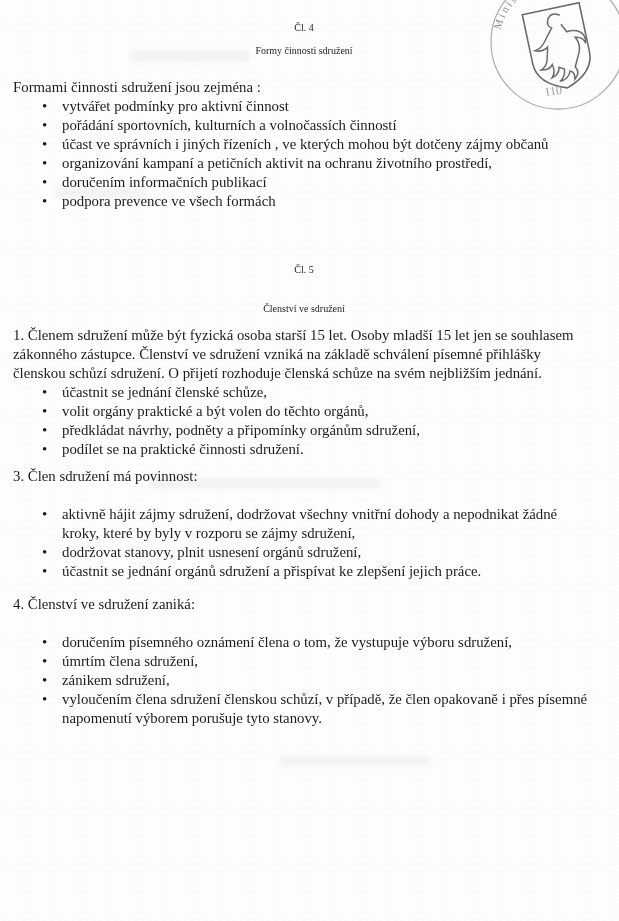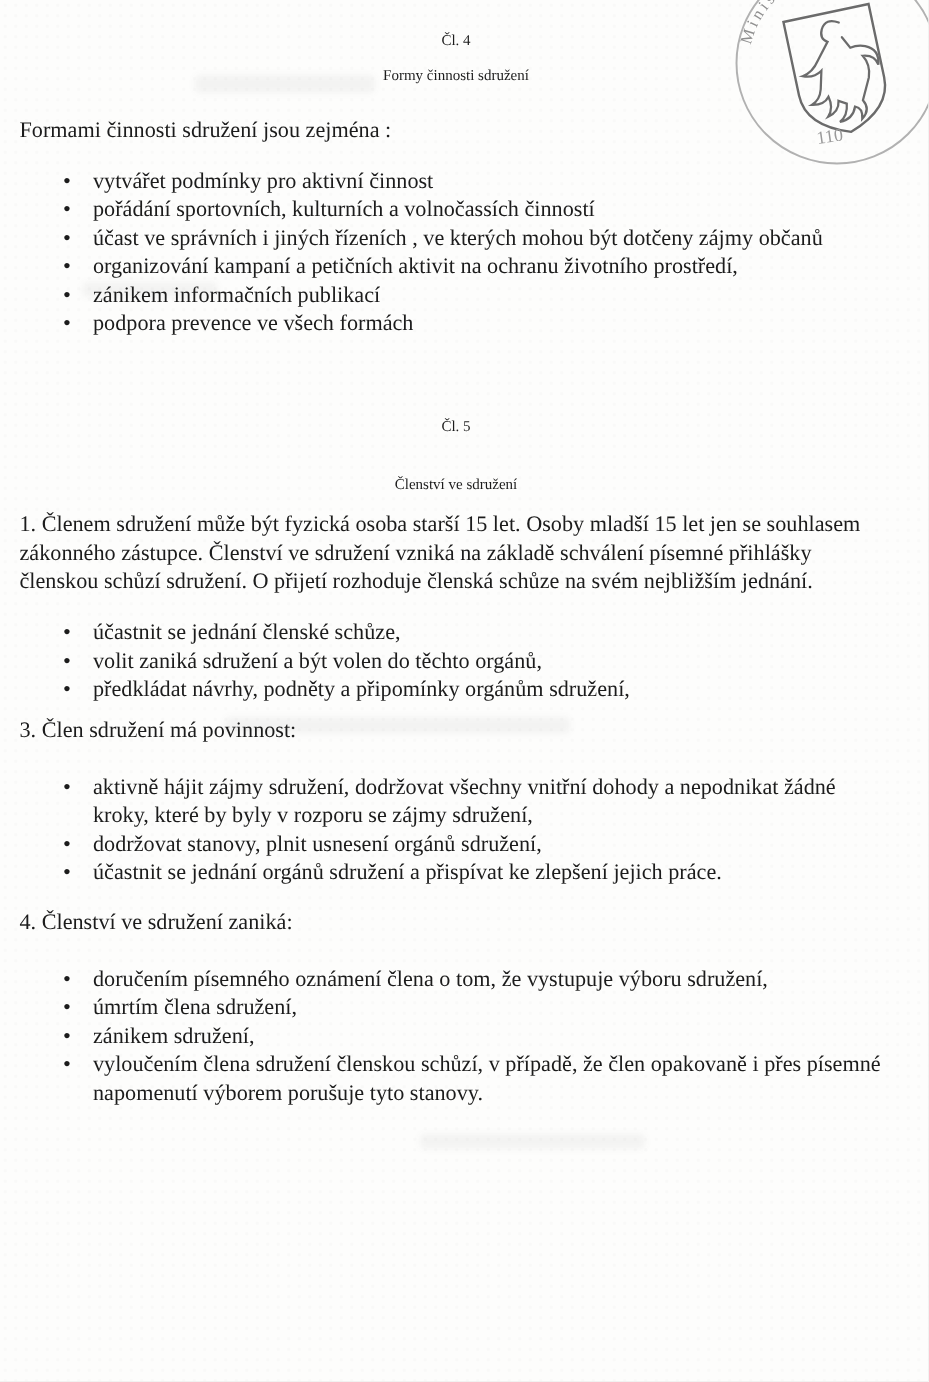"vytvářet podmínky pro aktivní činnost" .blist { margin-top: 15px -> none }
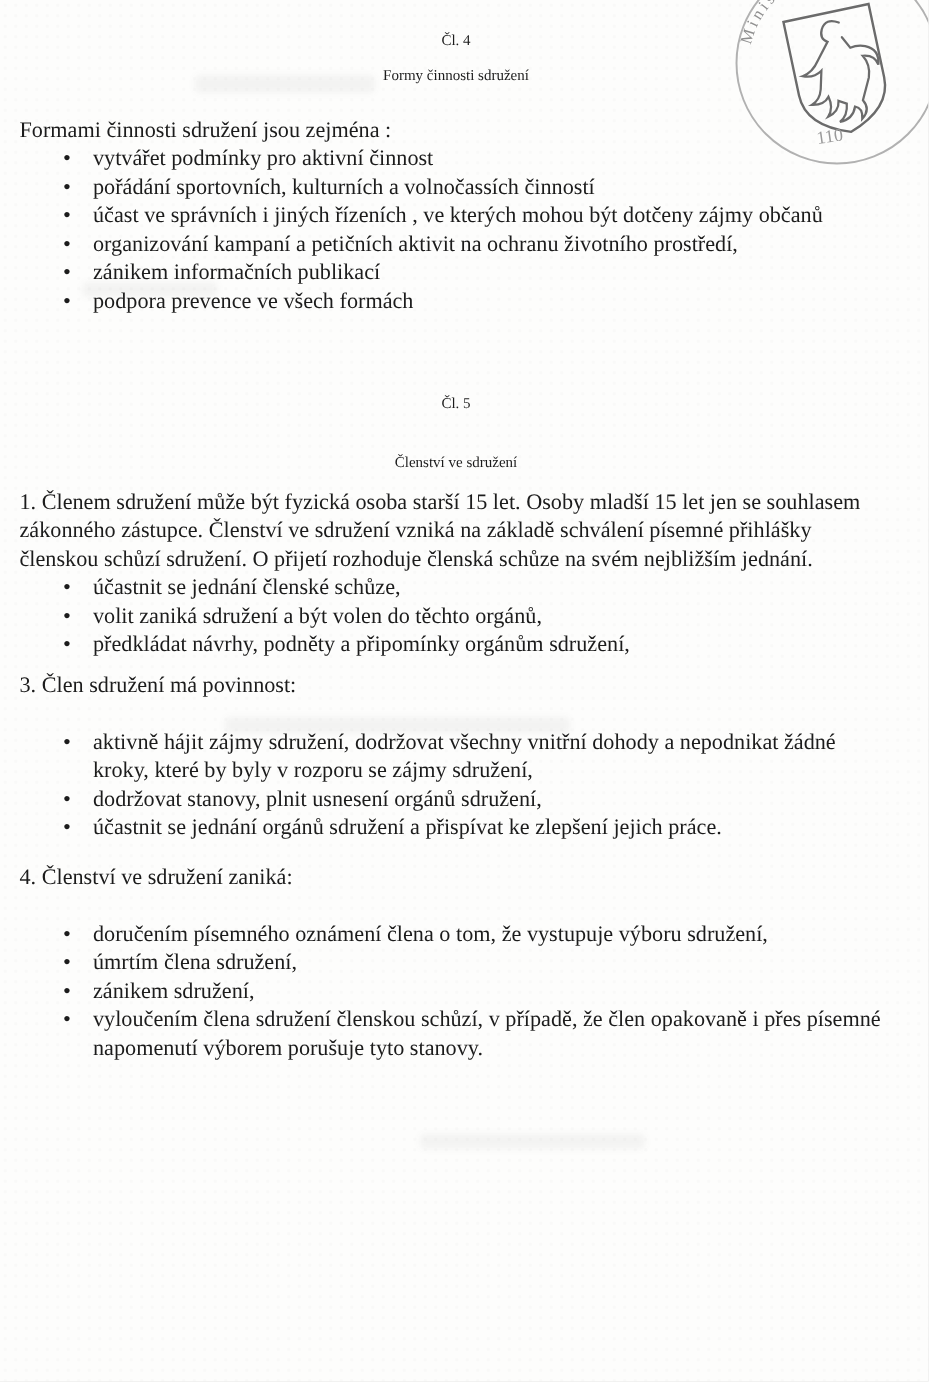"zánikem informačních publikací" span.txt { text: zánikem -> doručením }
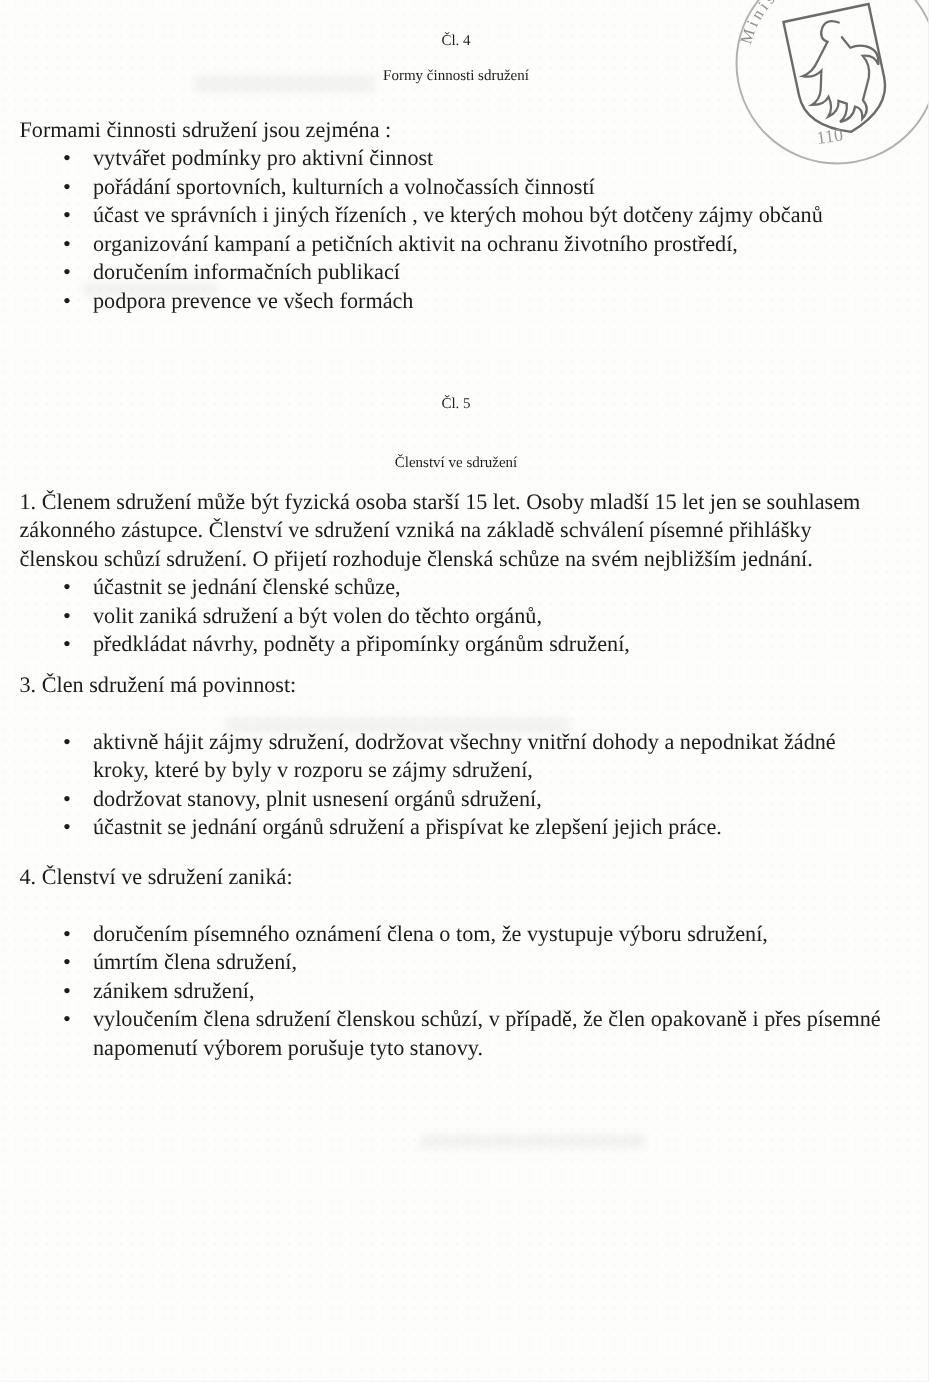"volit zaniká sdružení a být" span.txt { text: zaniká sdružení -> orgány praktické }
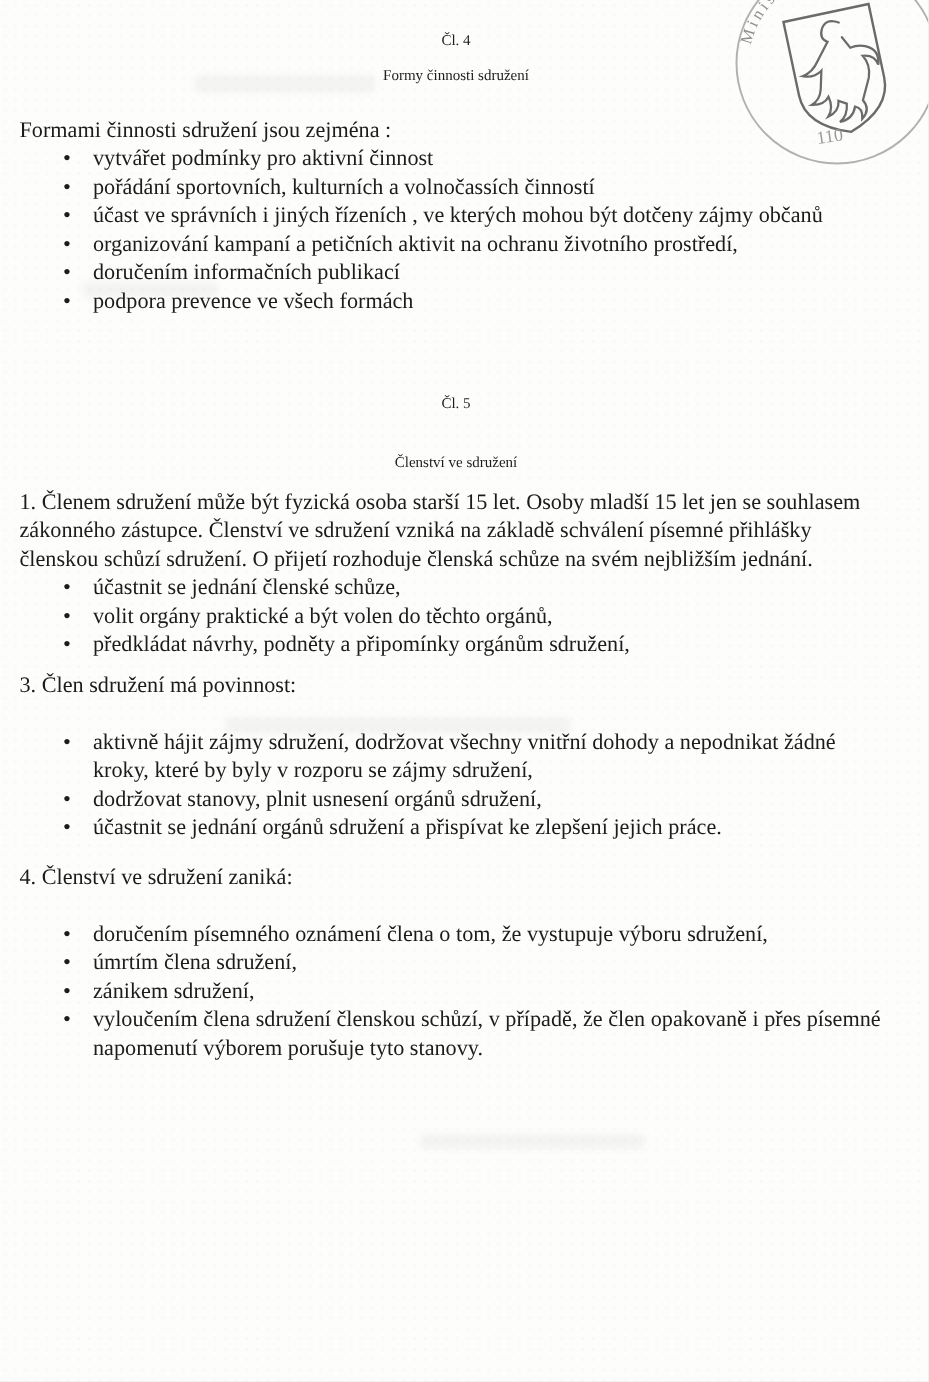"podílet se na praktické činnosti" div.li { html: none -> <div> <span>podílet se na praktické činnosti sdružení.</span> </div> }
